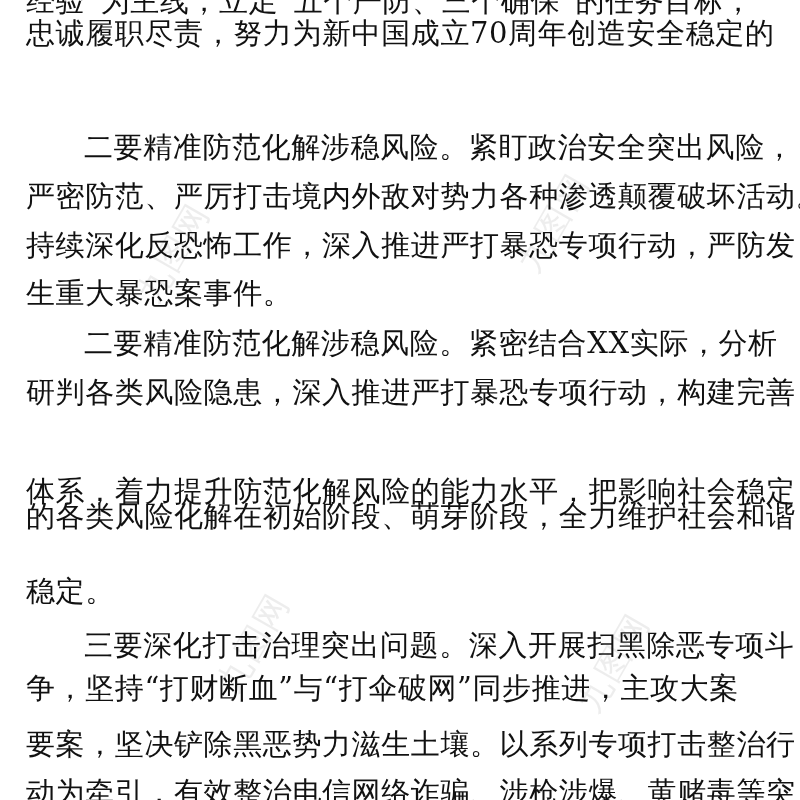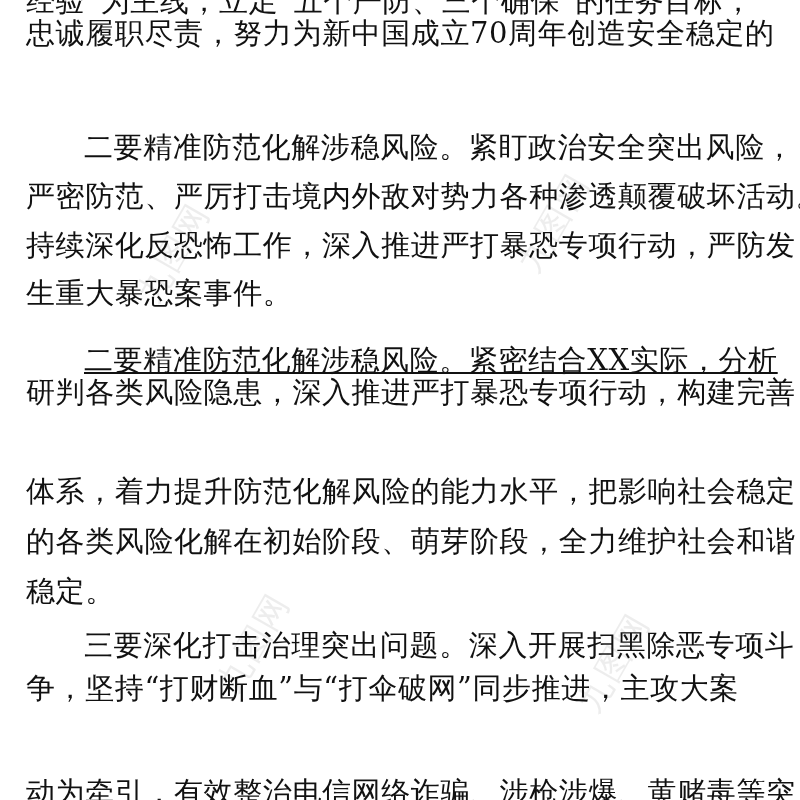"二要精准防范化解涉稳风险。紧密结合XX实际，分析" div.line { text-decoration: underline -> none; top: 344px -> 327px }
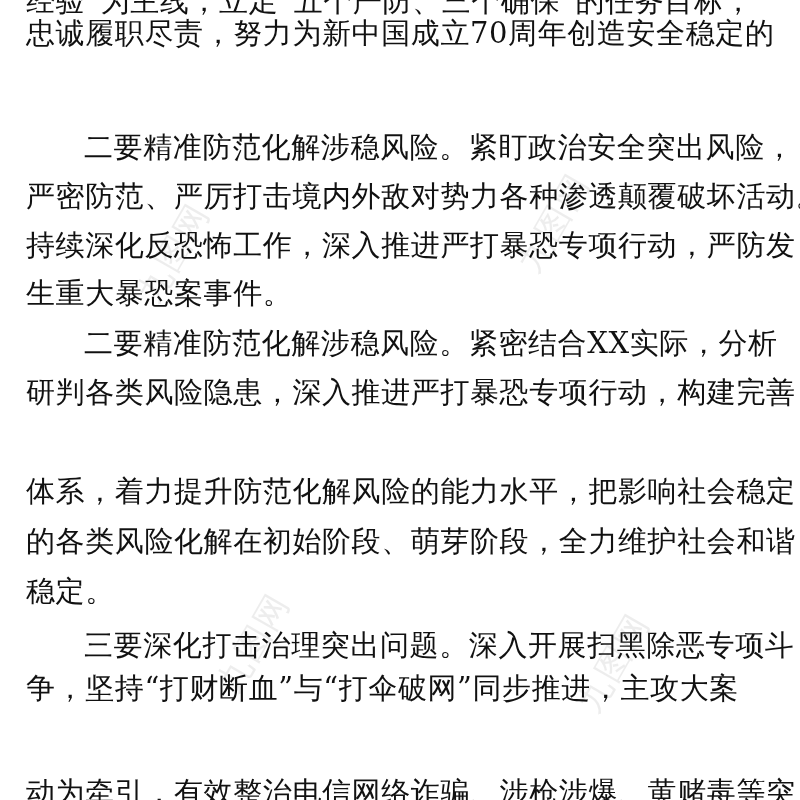"的各类风险化解在初始阶段、萌芽阶段，全力维护社会和谐" div.line { top: 525px -> 500px }
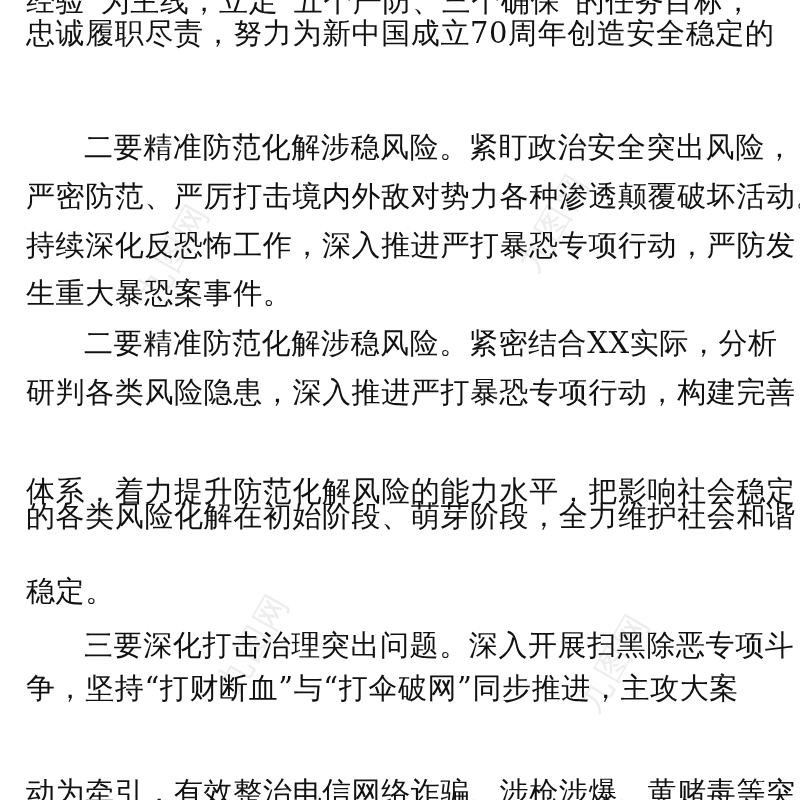"要案，坚决铲除黑恶势力滋生土壤。以系列专项打击整治行" div.line { html: none -> <div>要案，坚决铲除黑恶势力滋生土壤。以系列专项打击整治行</div> }
